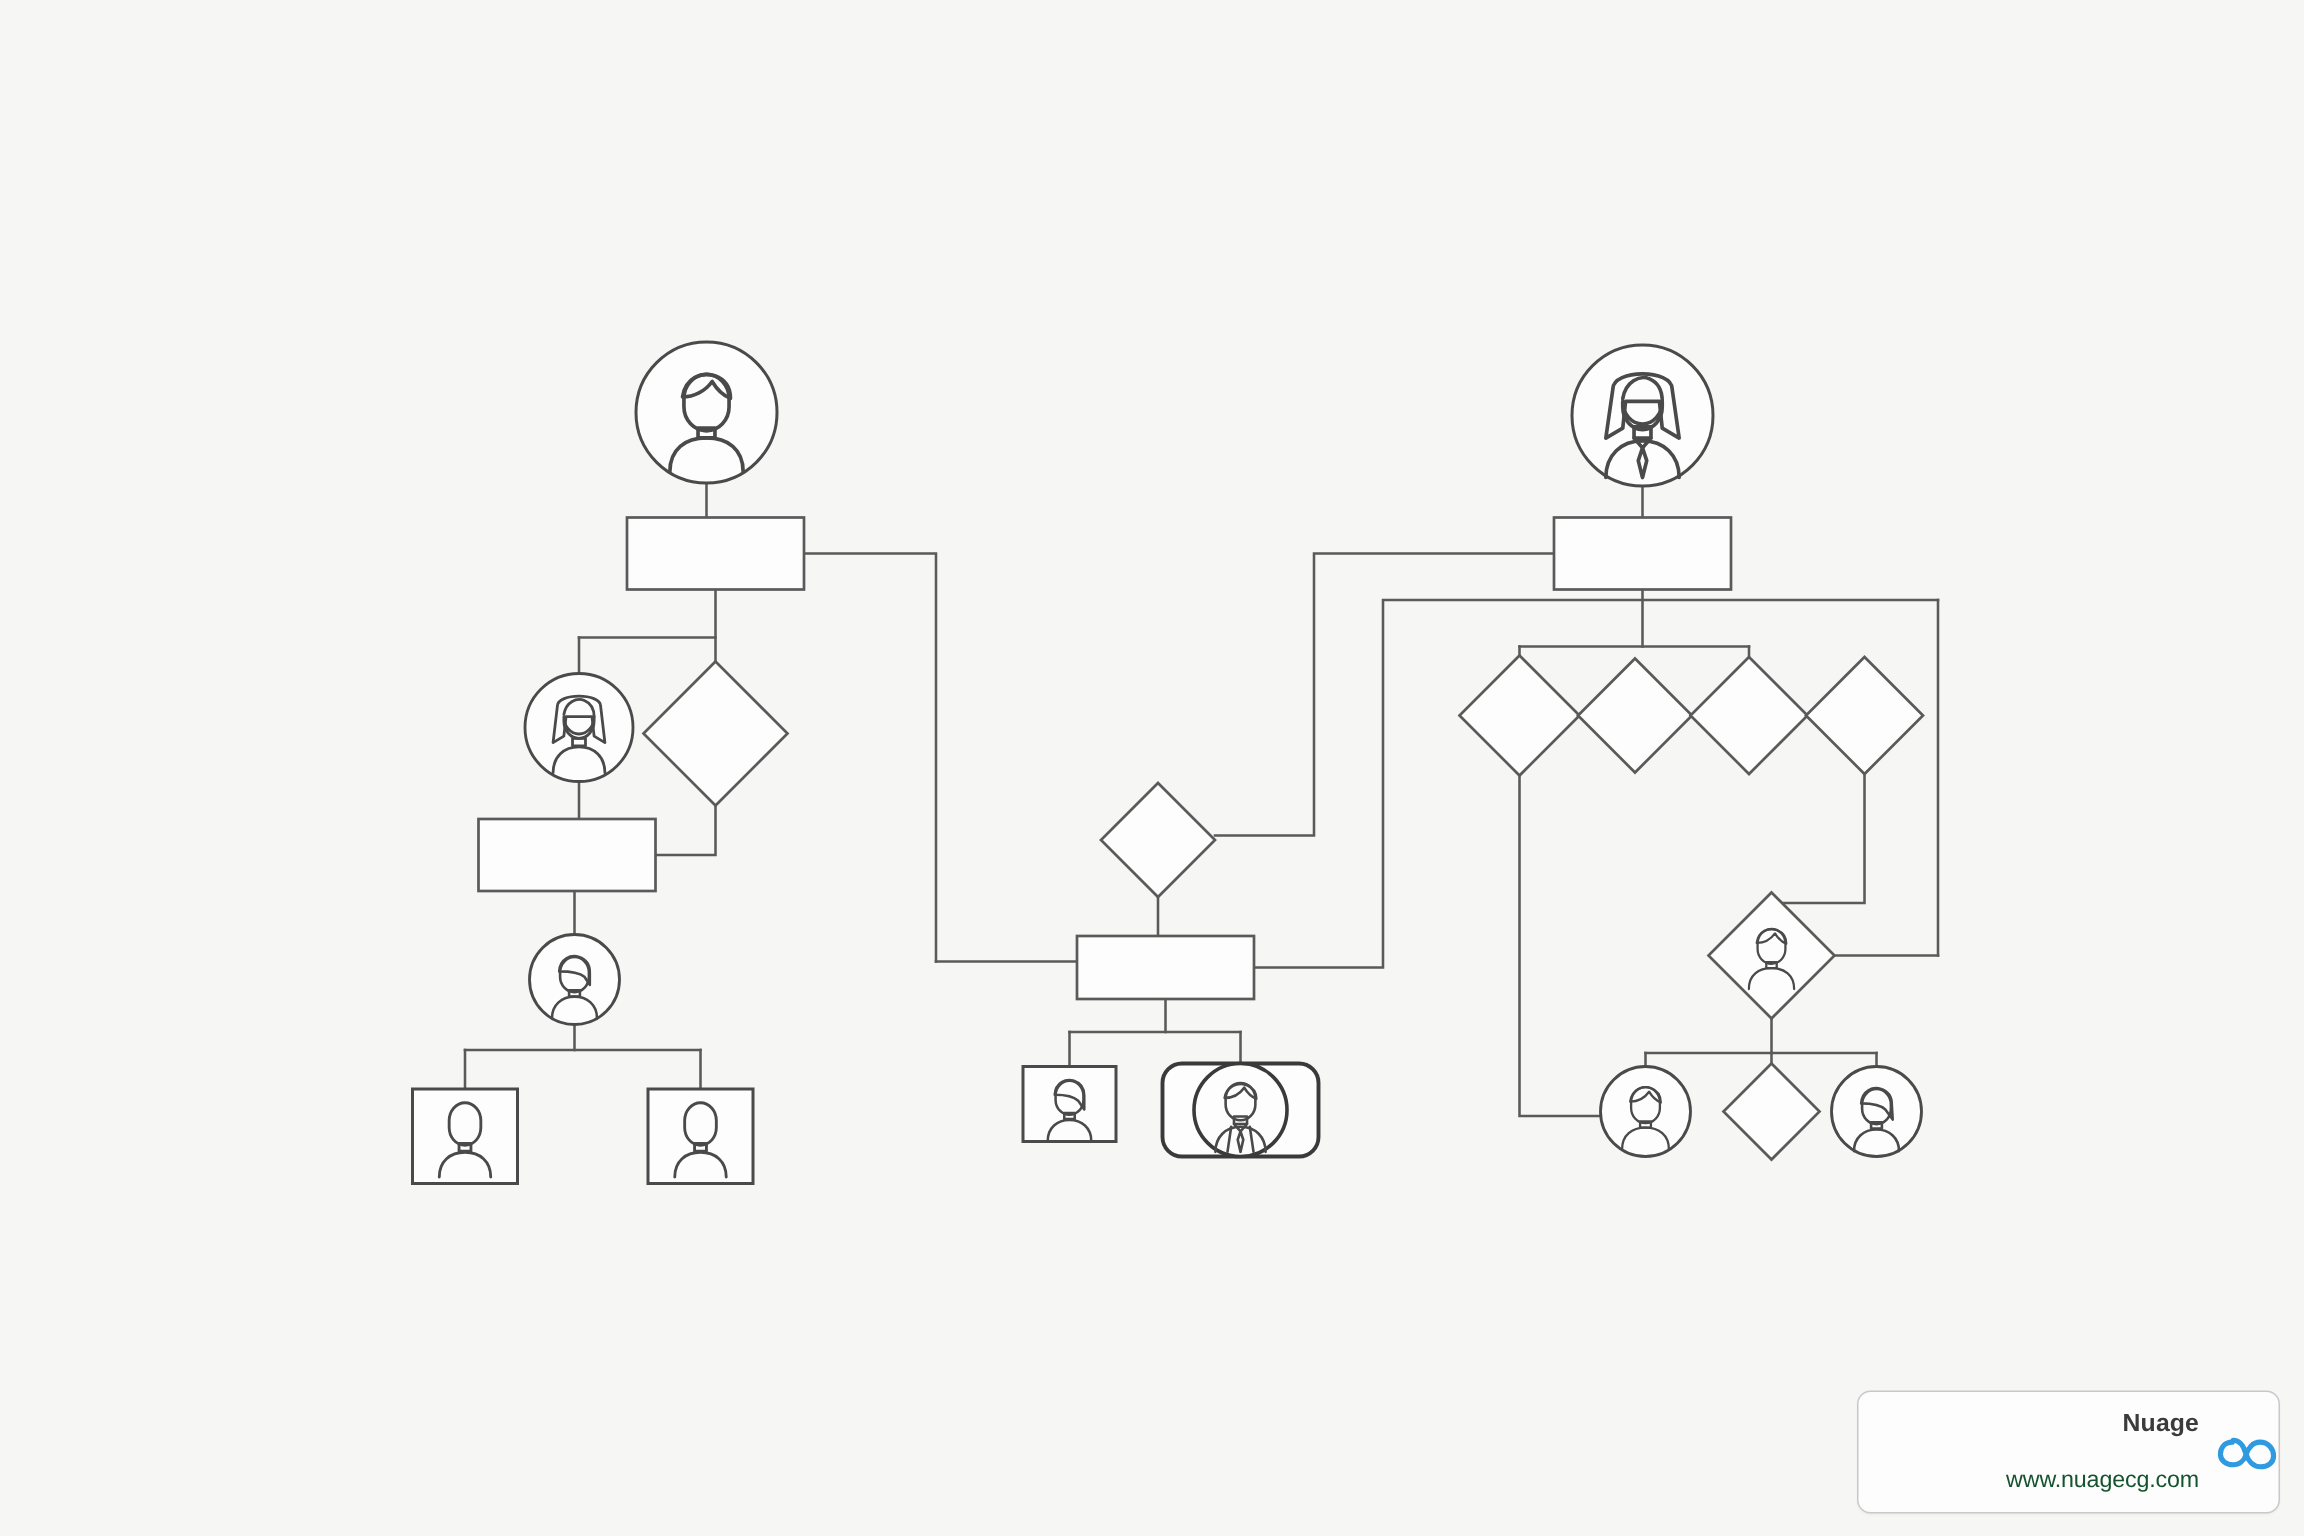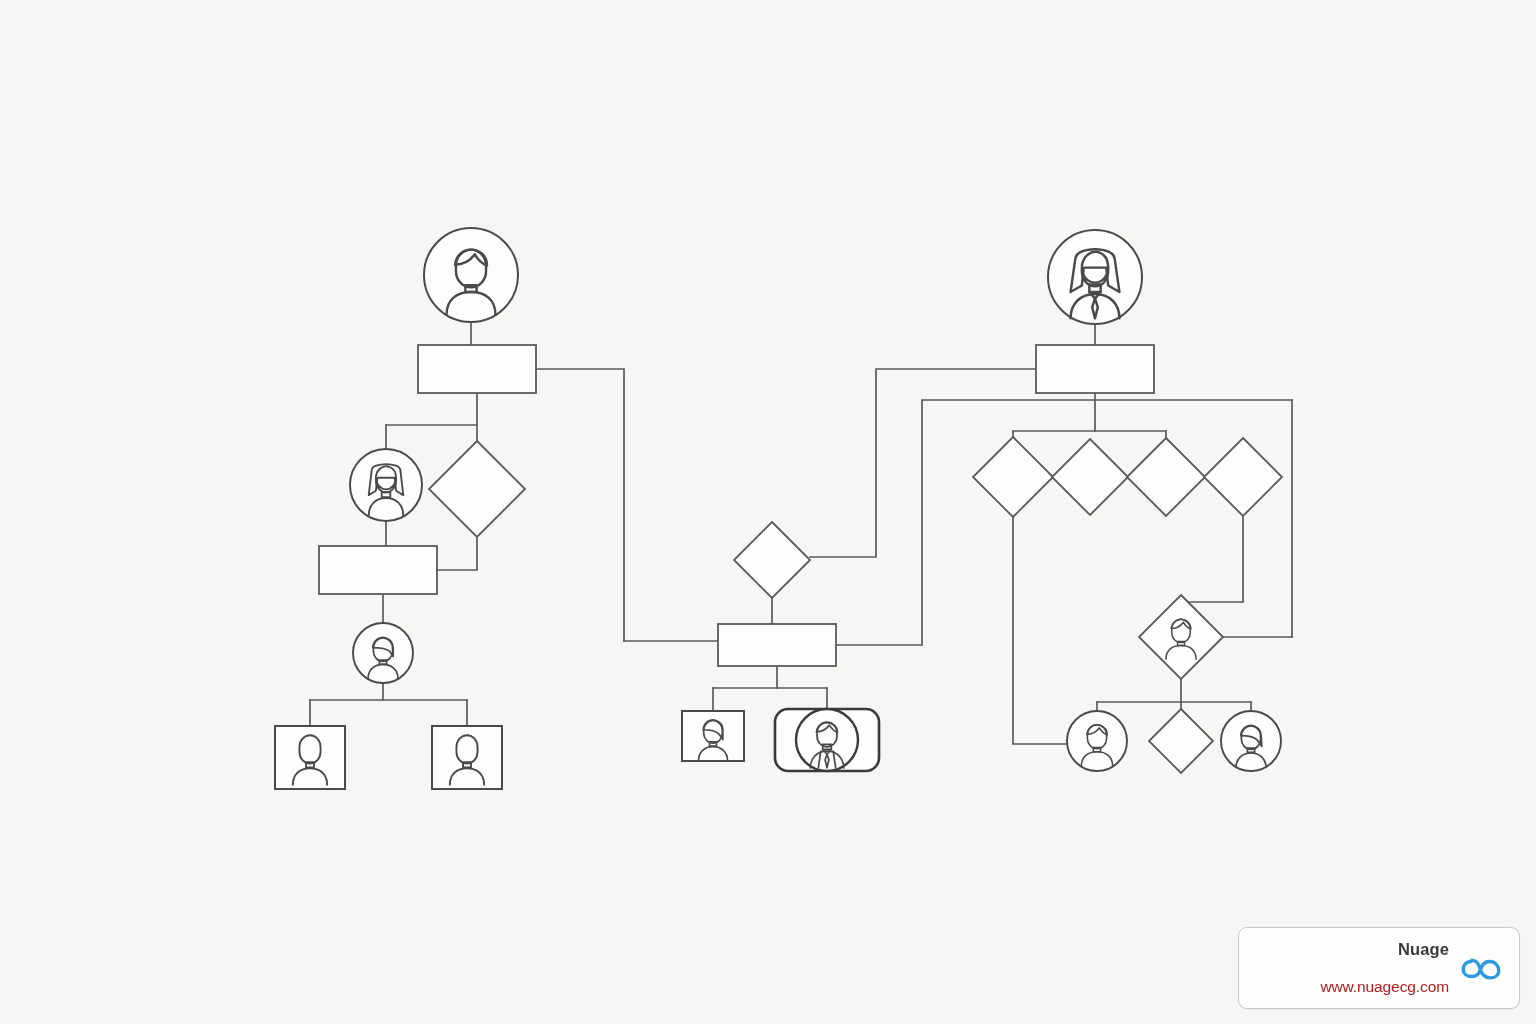"Nuage" #watermark { padding-right: 17px -> 0 }
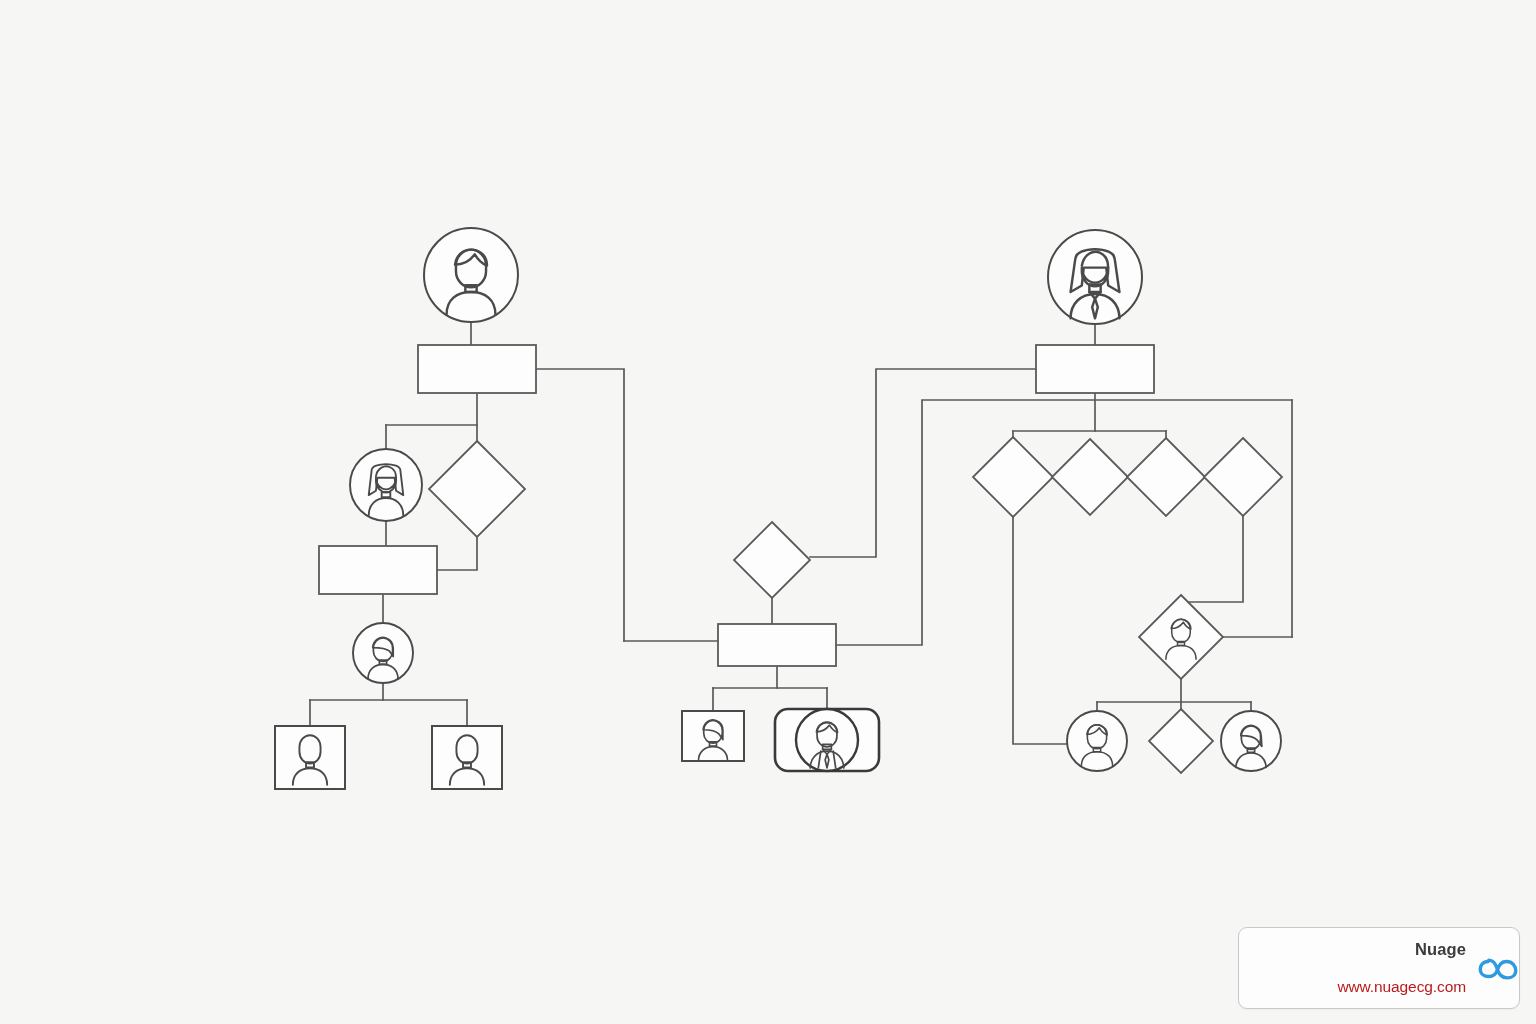"www.nuagecg.com" #watermark .wm-url { color: #b91c1c -> #14532d }
